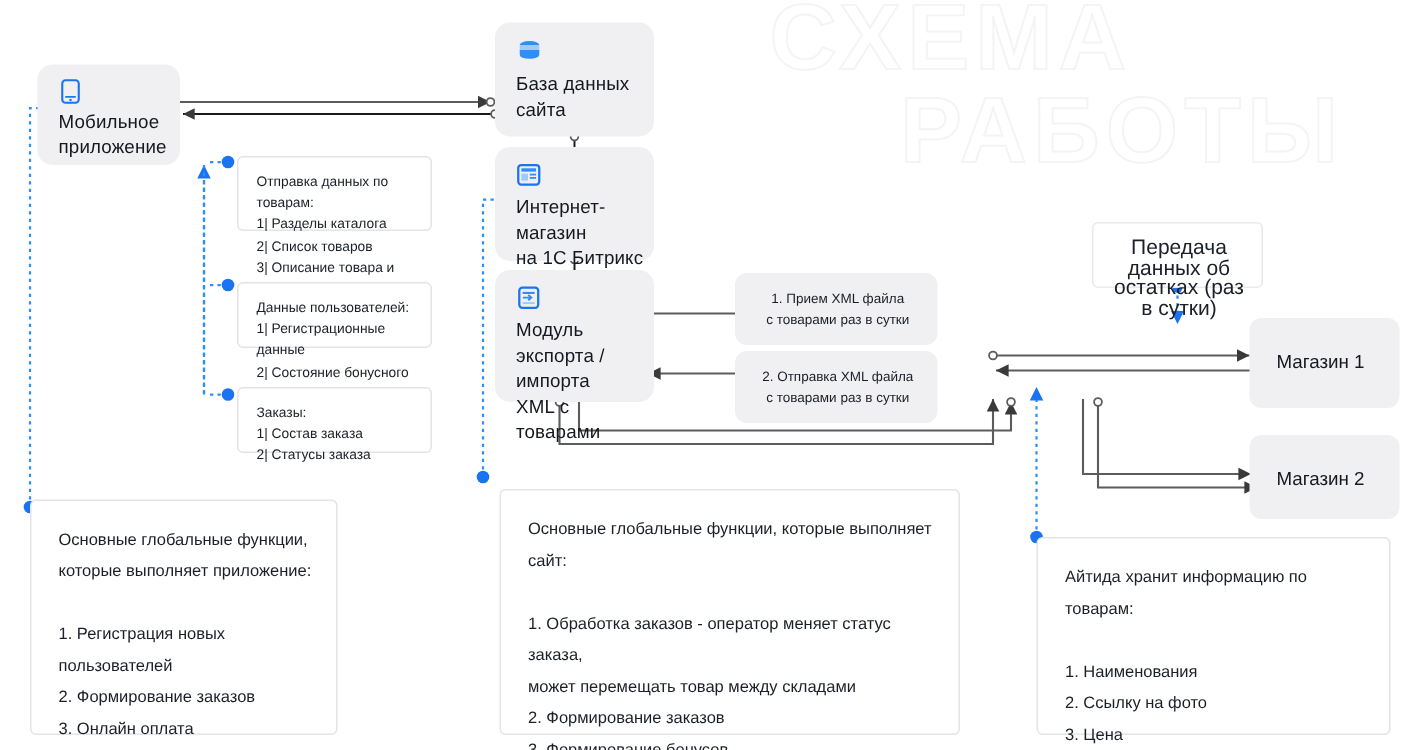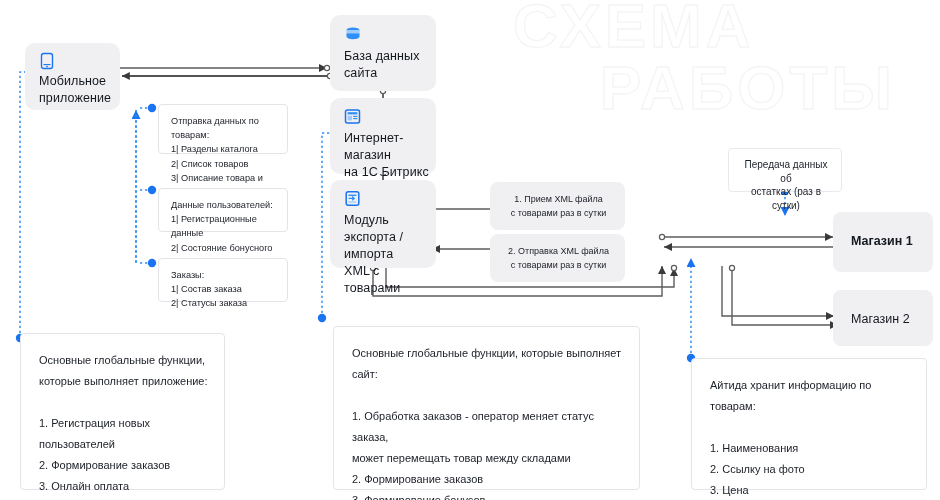"Передача данных об" .smallnote .ntext { font-size: 10px -> 14px }
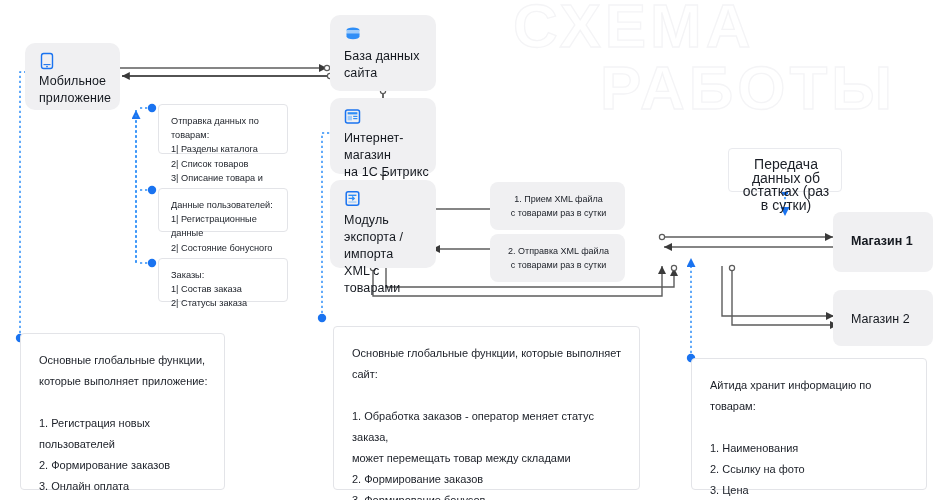"Магазин 1" div.plainbox { font-weight: bold -> none }
